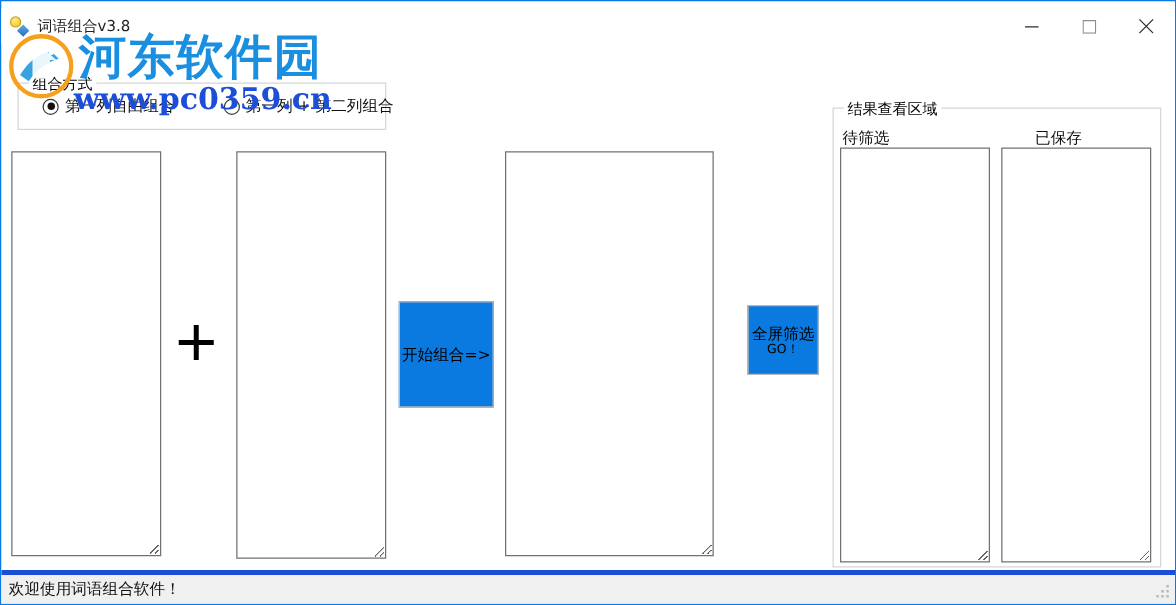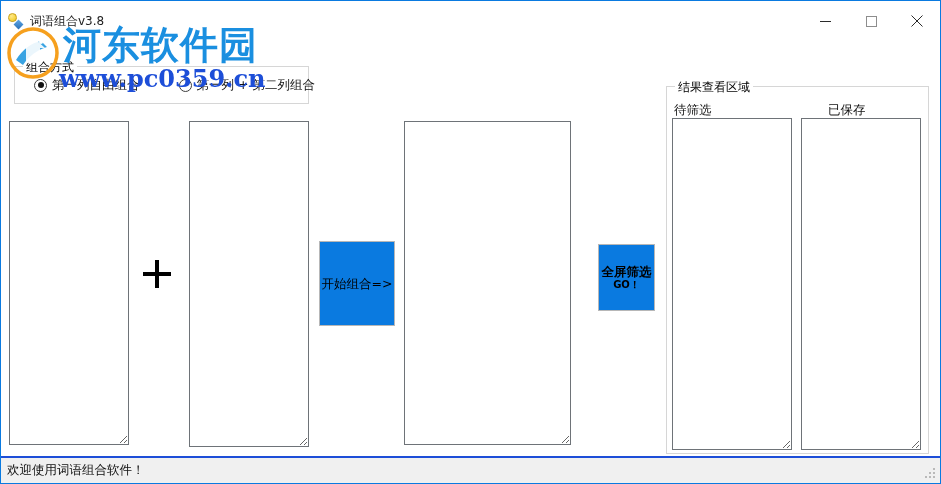"全屏筛选" #btn-screen { font-weight: bold -> none; height: 67px -> 56px }
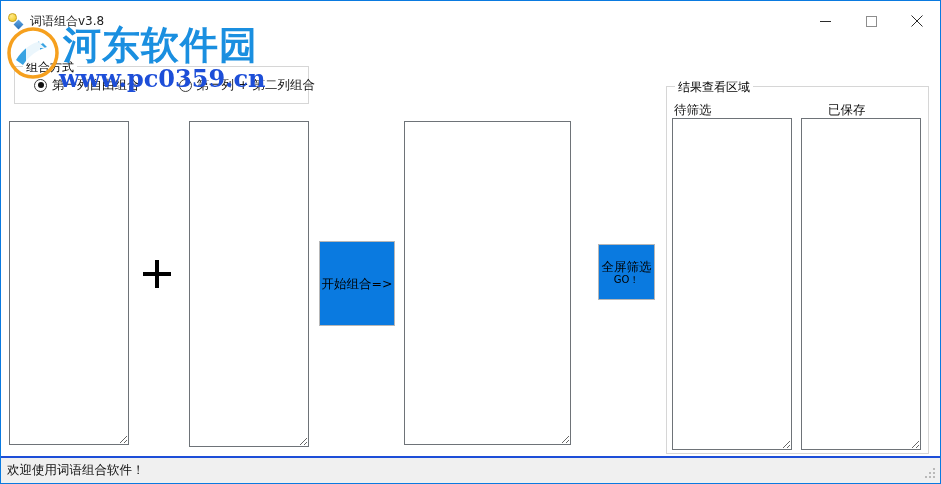"欢迎使用词语组合软件！" #statusbar { border-top: 2px solid #1d4ed8 -> 4px solid #1d4ed8 }
